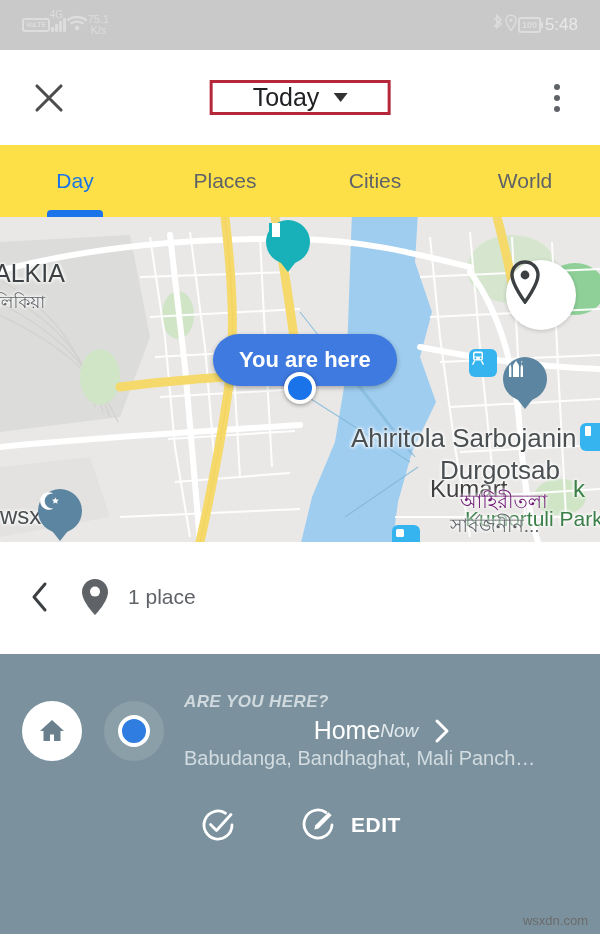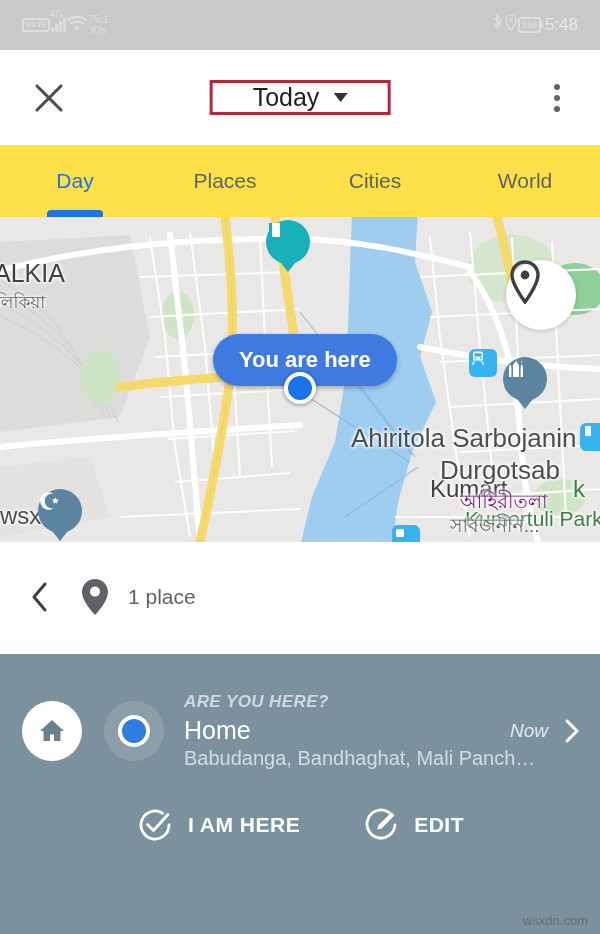"Home" .home-line { justify-content: space-between -> center }
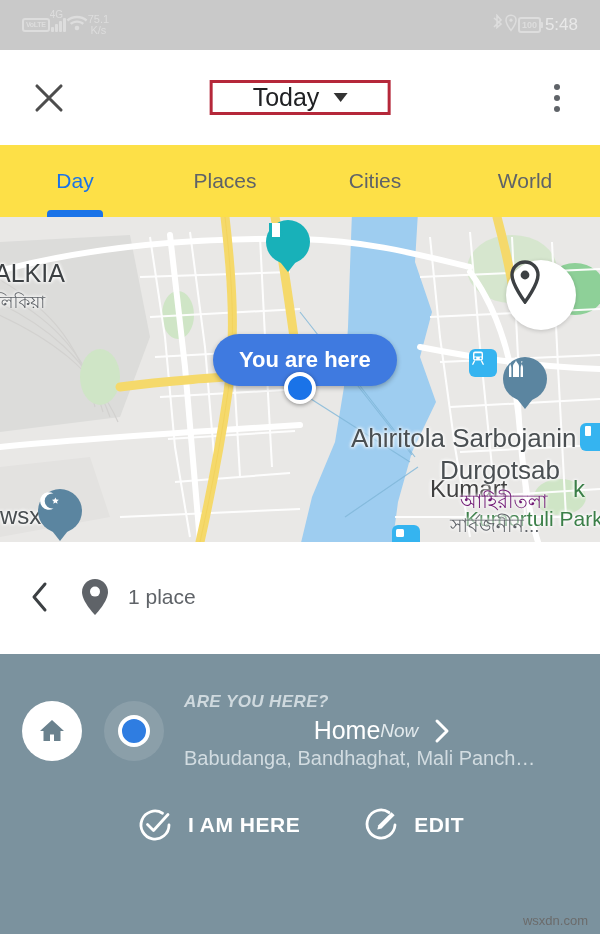"I AM HERE" span.action-label { html: <span>I AM HERE</span> -> none }
